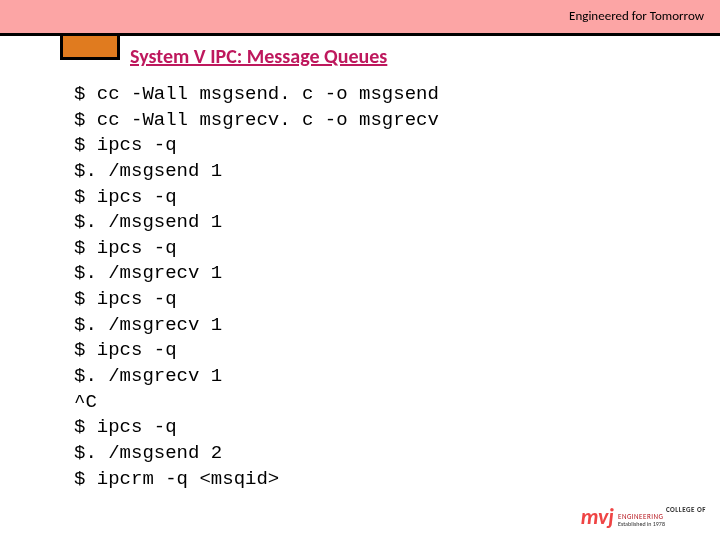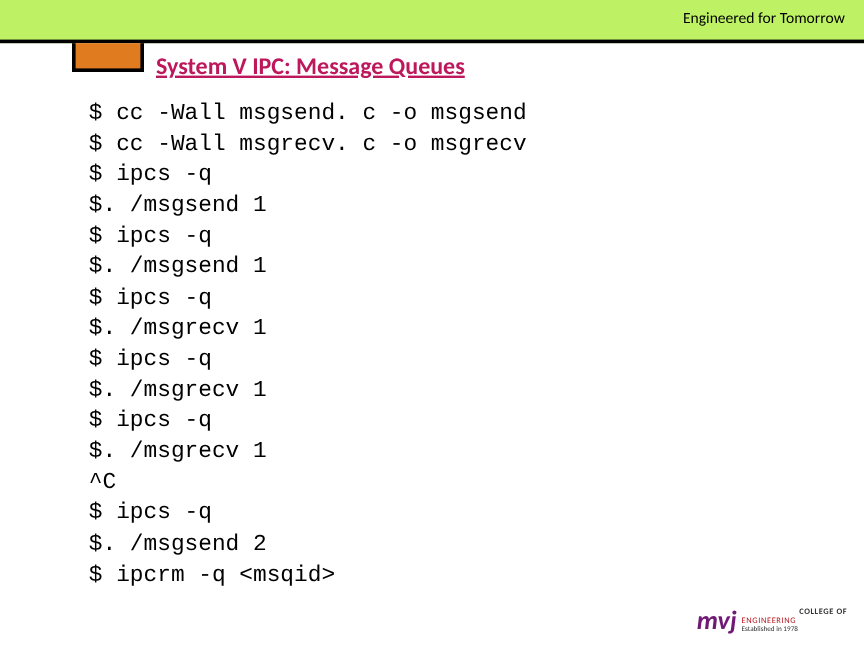"Engineered for Tomorrow" .header-bar { background: #bef264 -> #fca5a5 }
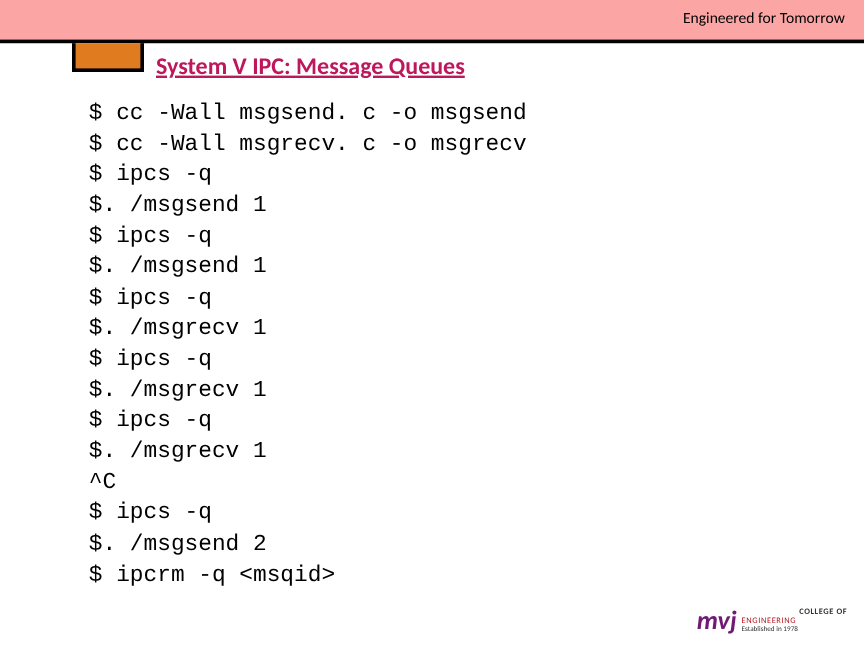"mvj" .logo-mark { color: #701a75 -> #ef4444 }
